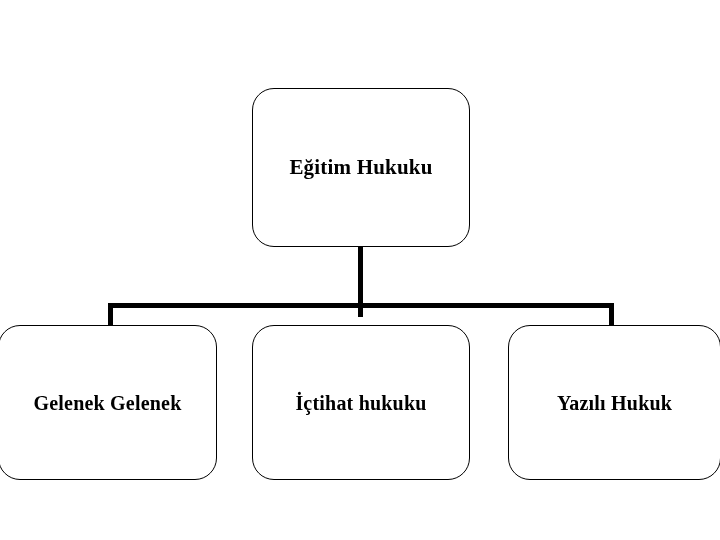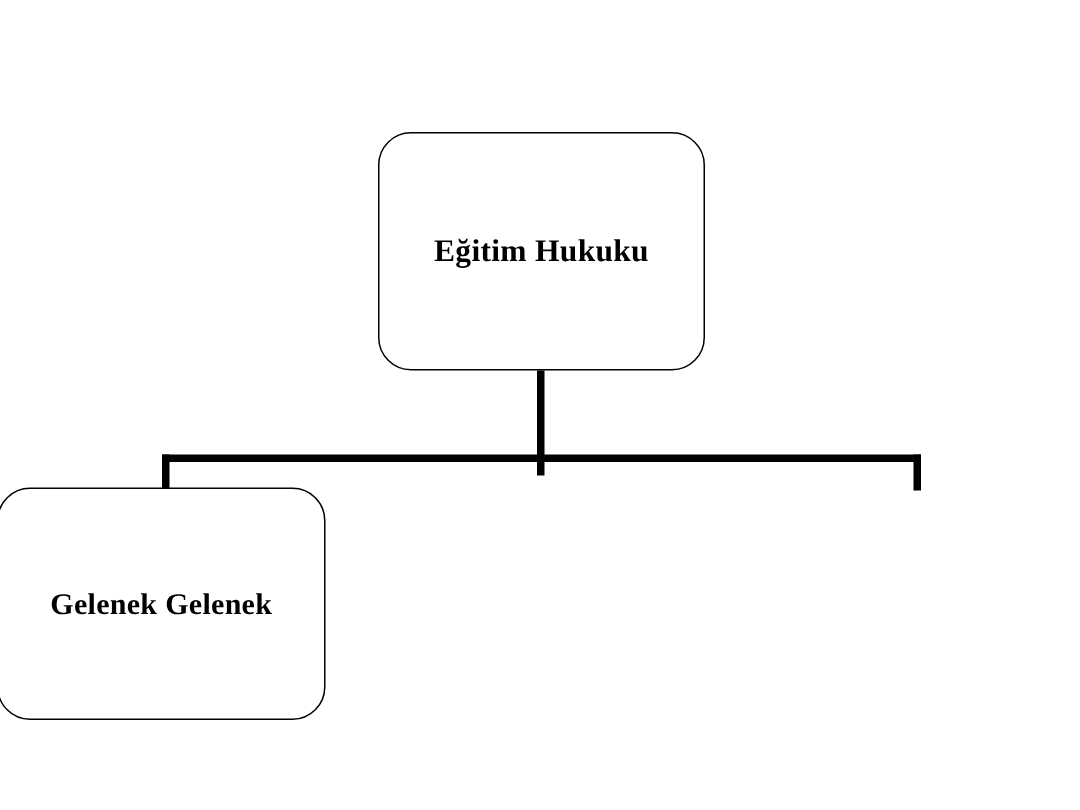"İçtihat hukuku" div.node { html: none -> <div> <span>İçtihat hukuku</span> </div> }
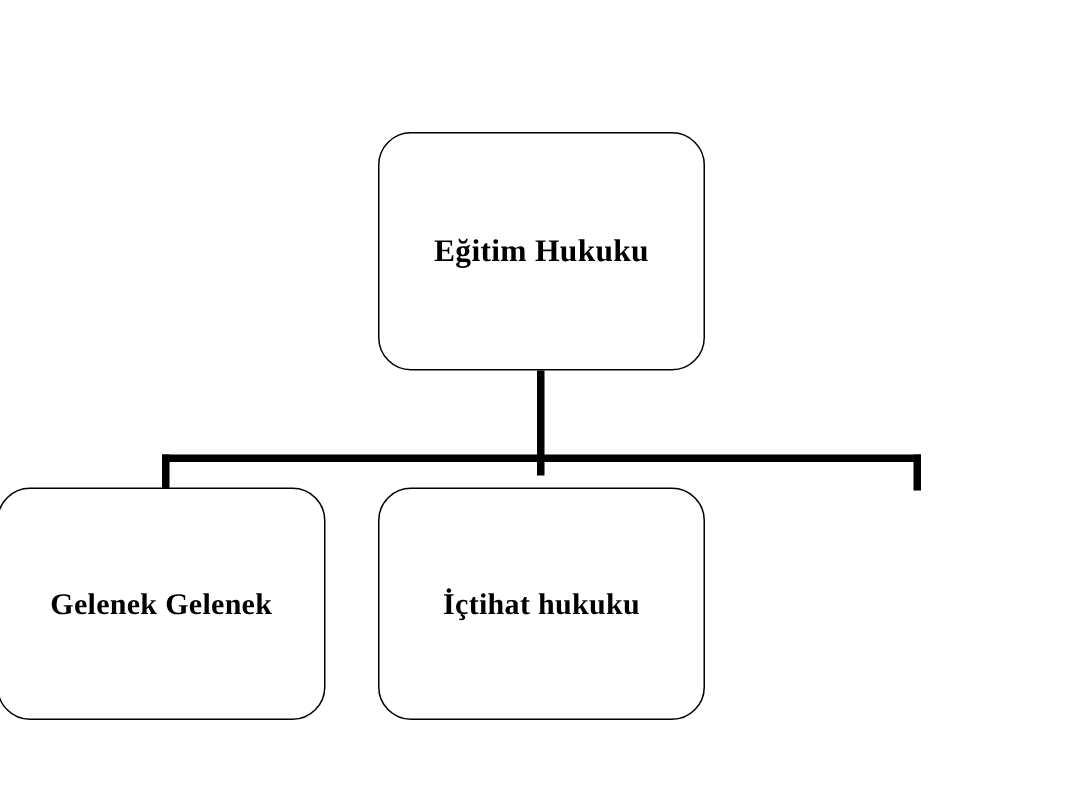"Yazılı Hukuk" div.node { html: none -> <div> <span>Yazılı Hukuk</span> </div> }
